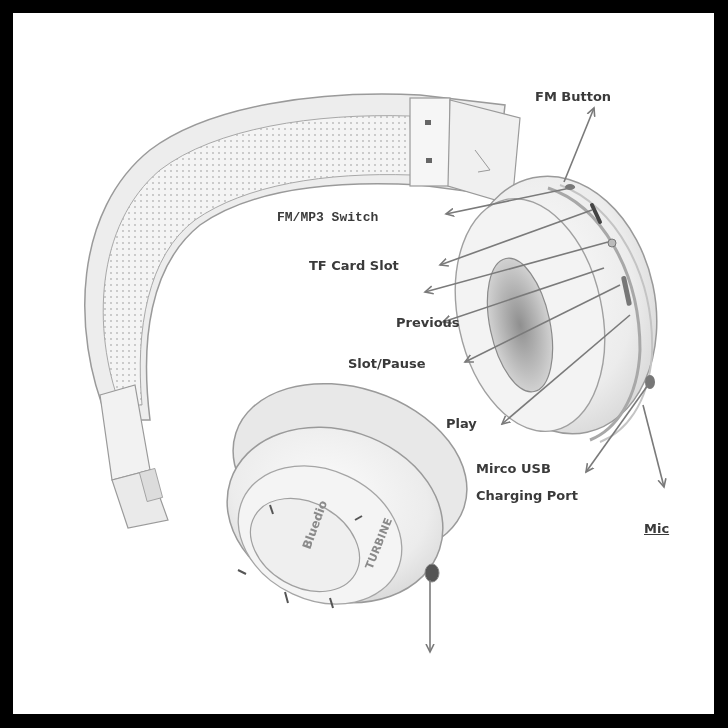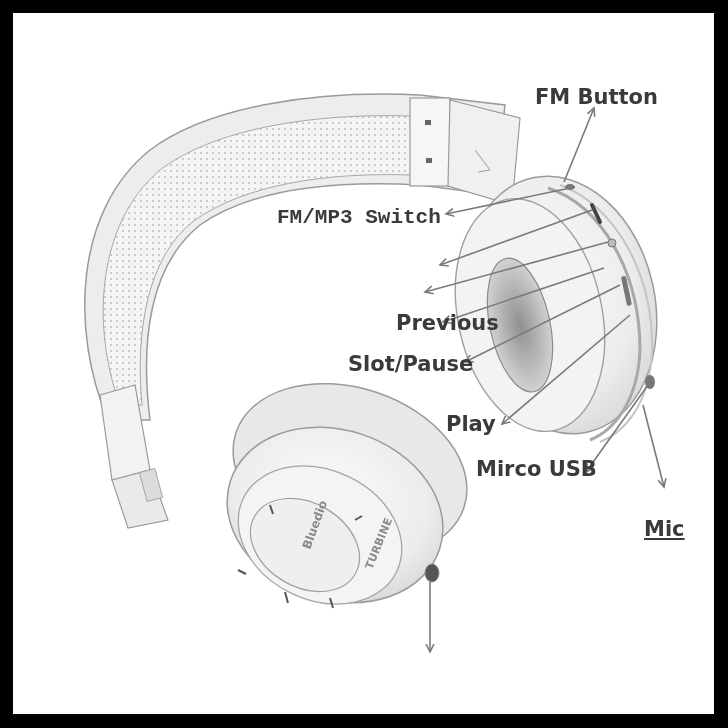"FM Button" .label { font-size: 21px -> 13px }
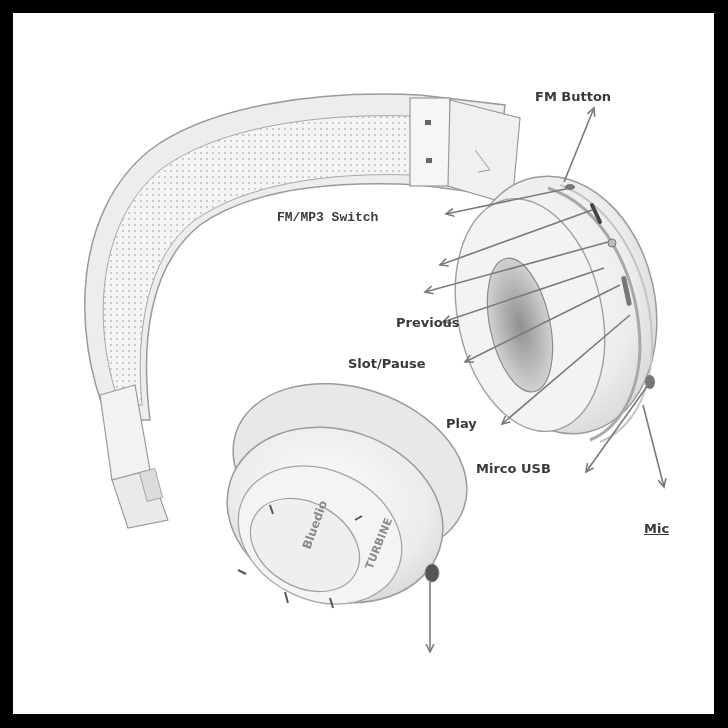"TF Card Slot" div.label { html: none -> <div>TF Card Slot</div> }
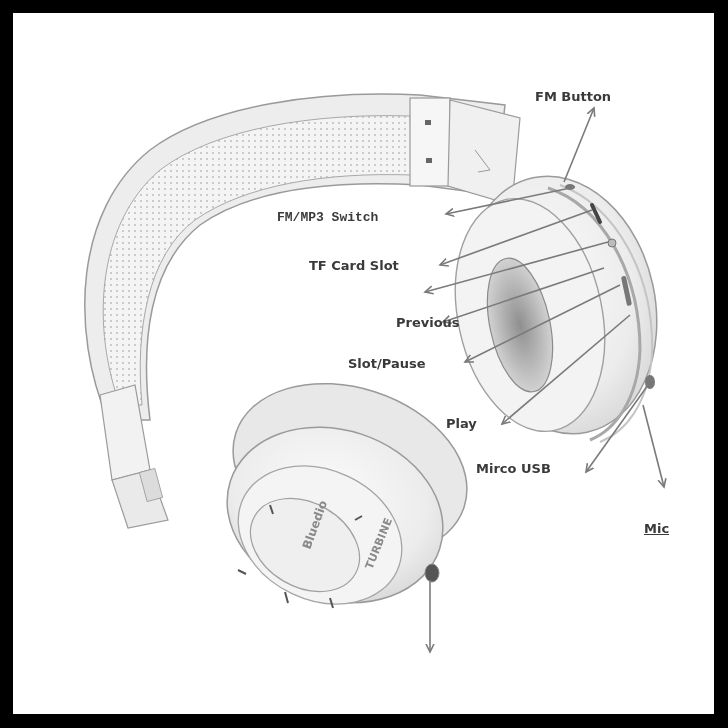"Charging Port" div.label { html: none -> <div>Charging Port</div> }
